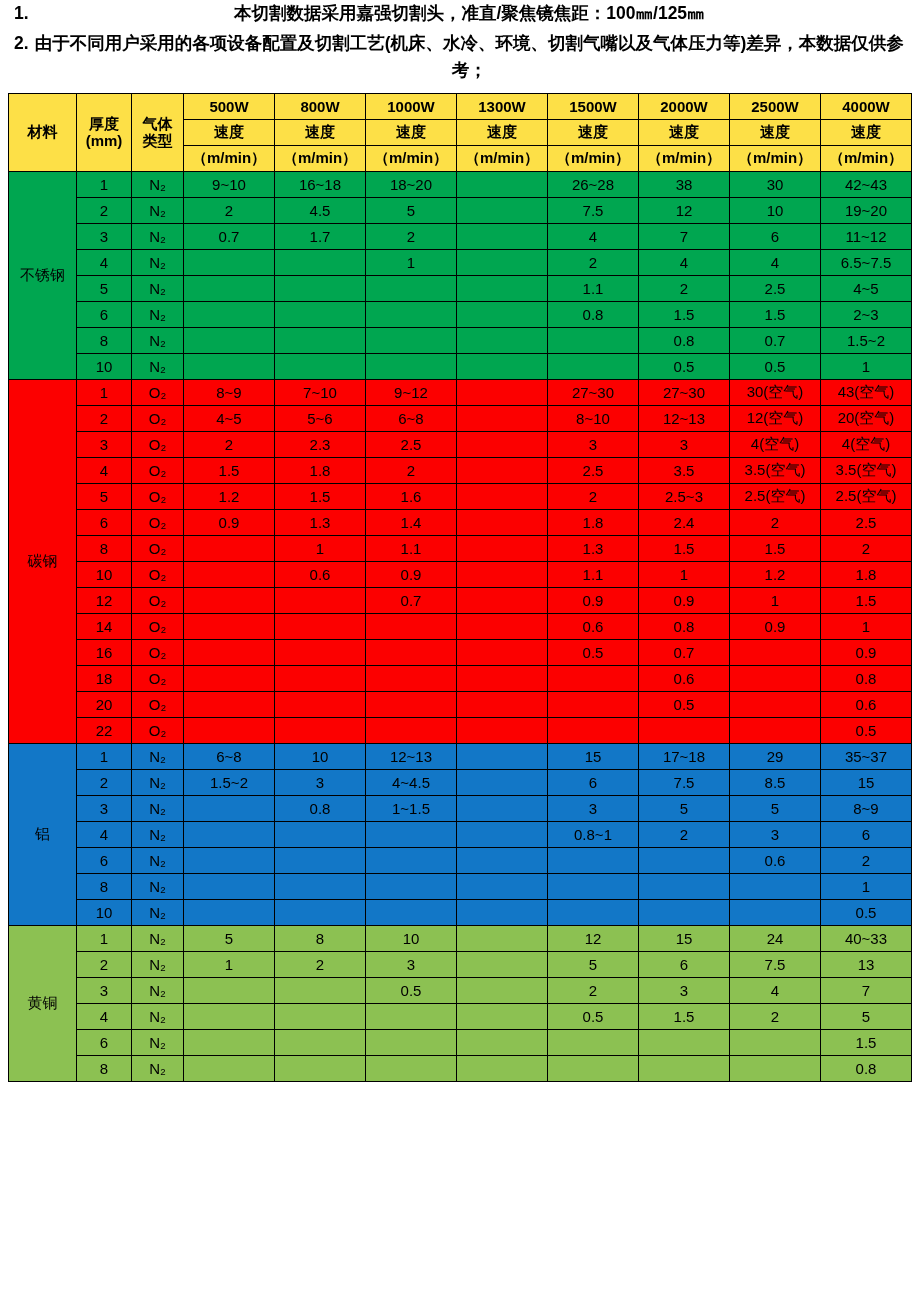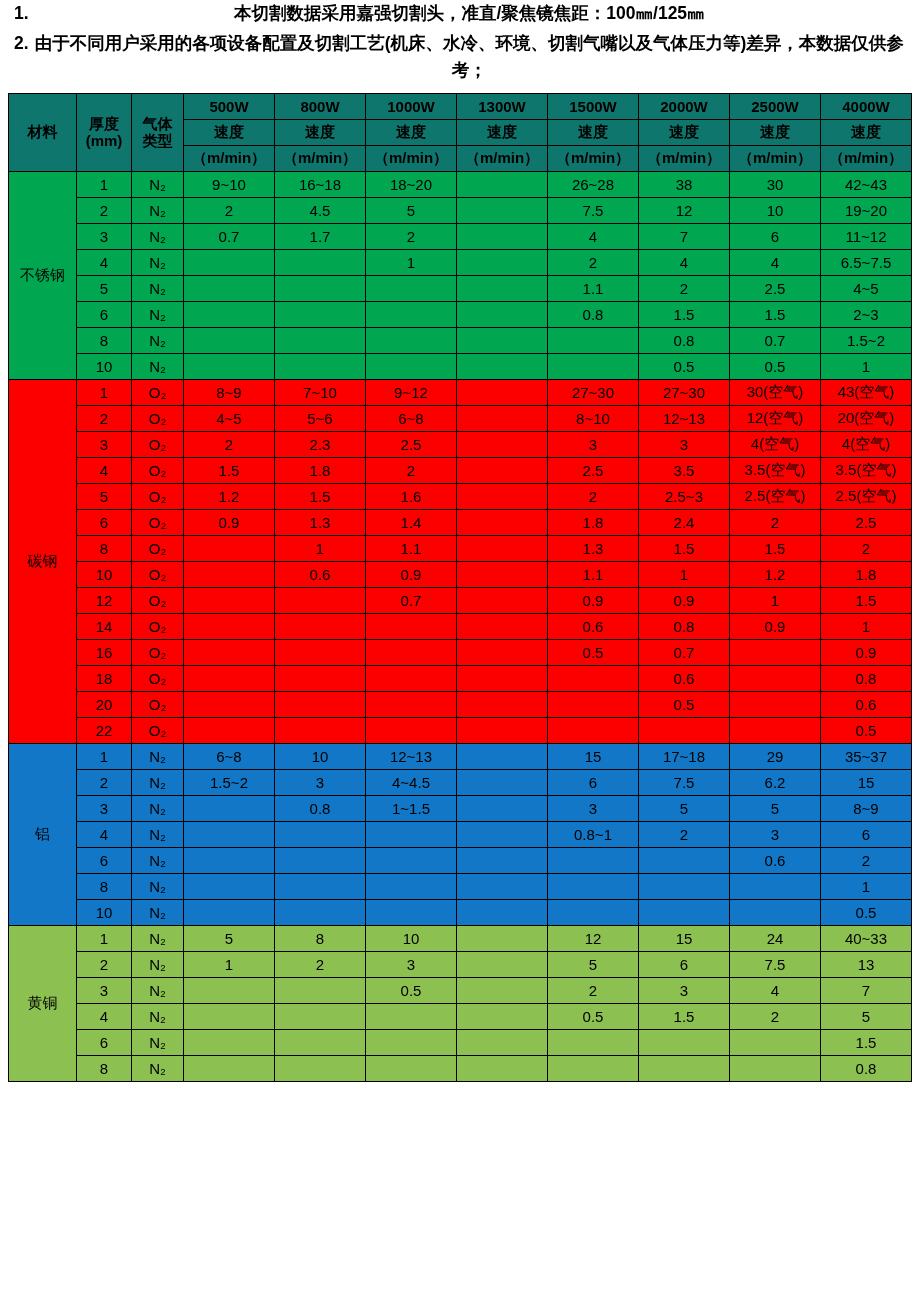"500W" thead th { background: #0f766e -> #fde047 }
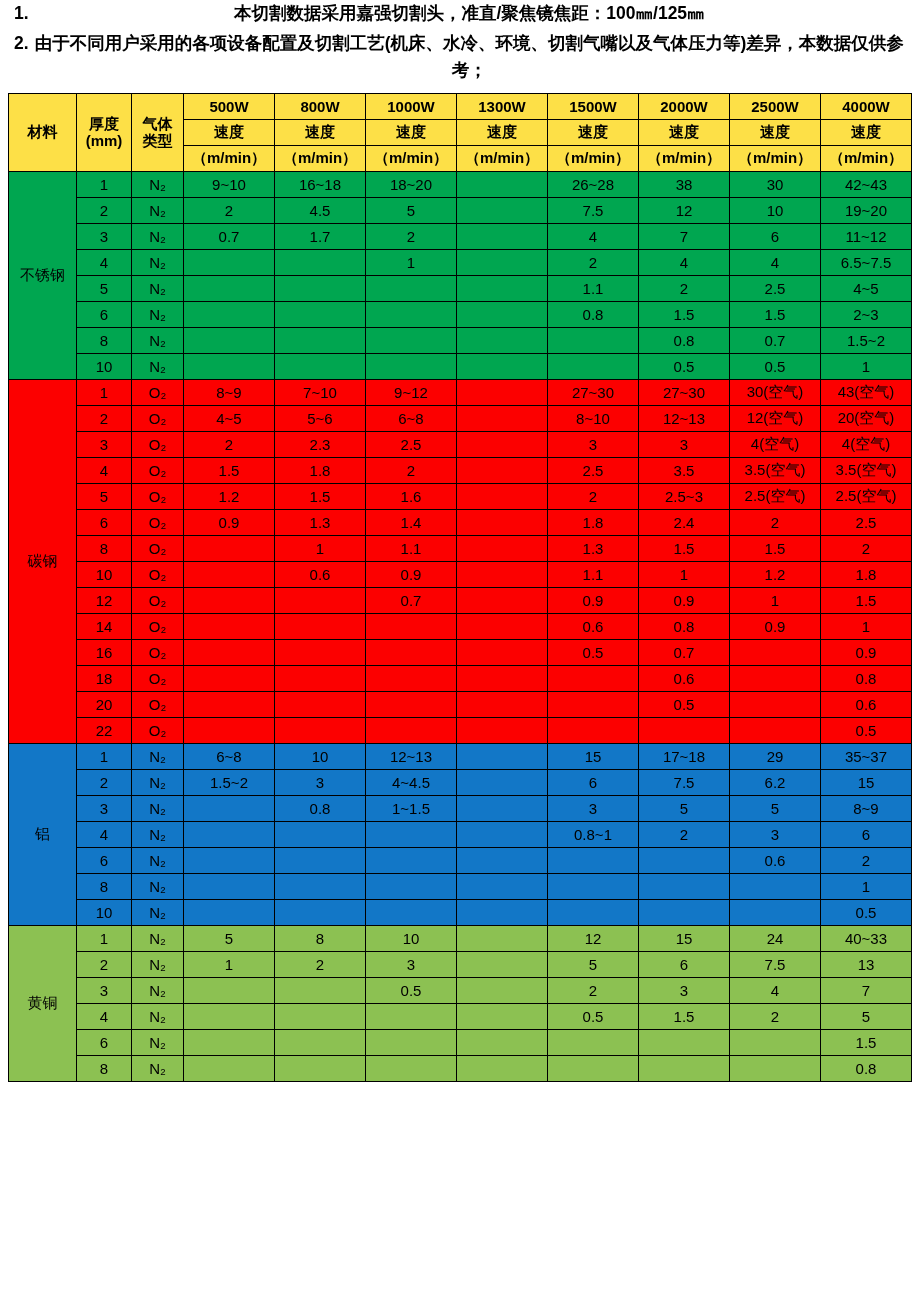"6.2" td { text: 6.2 -> 8.5 }
